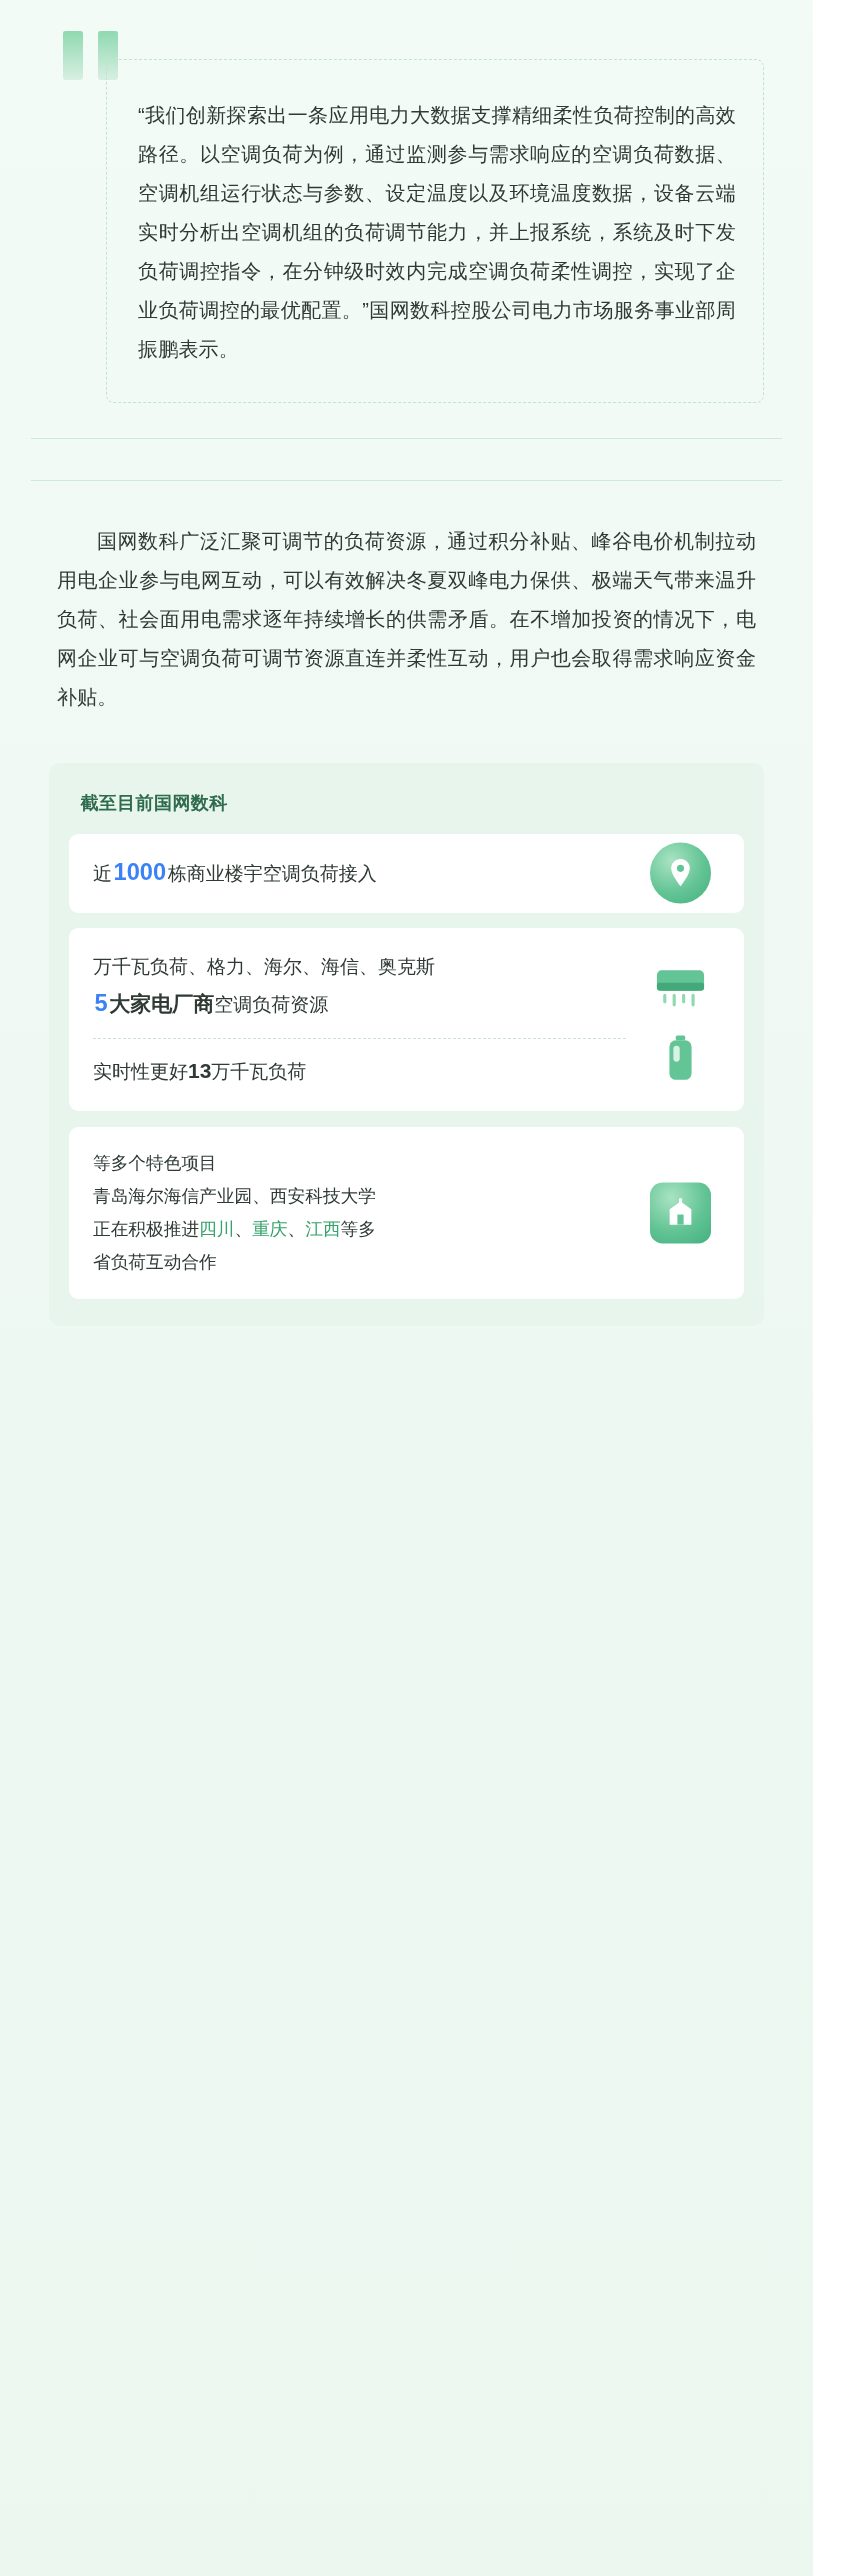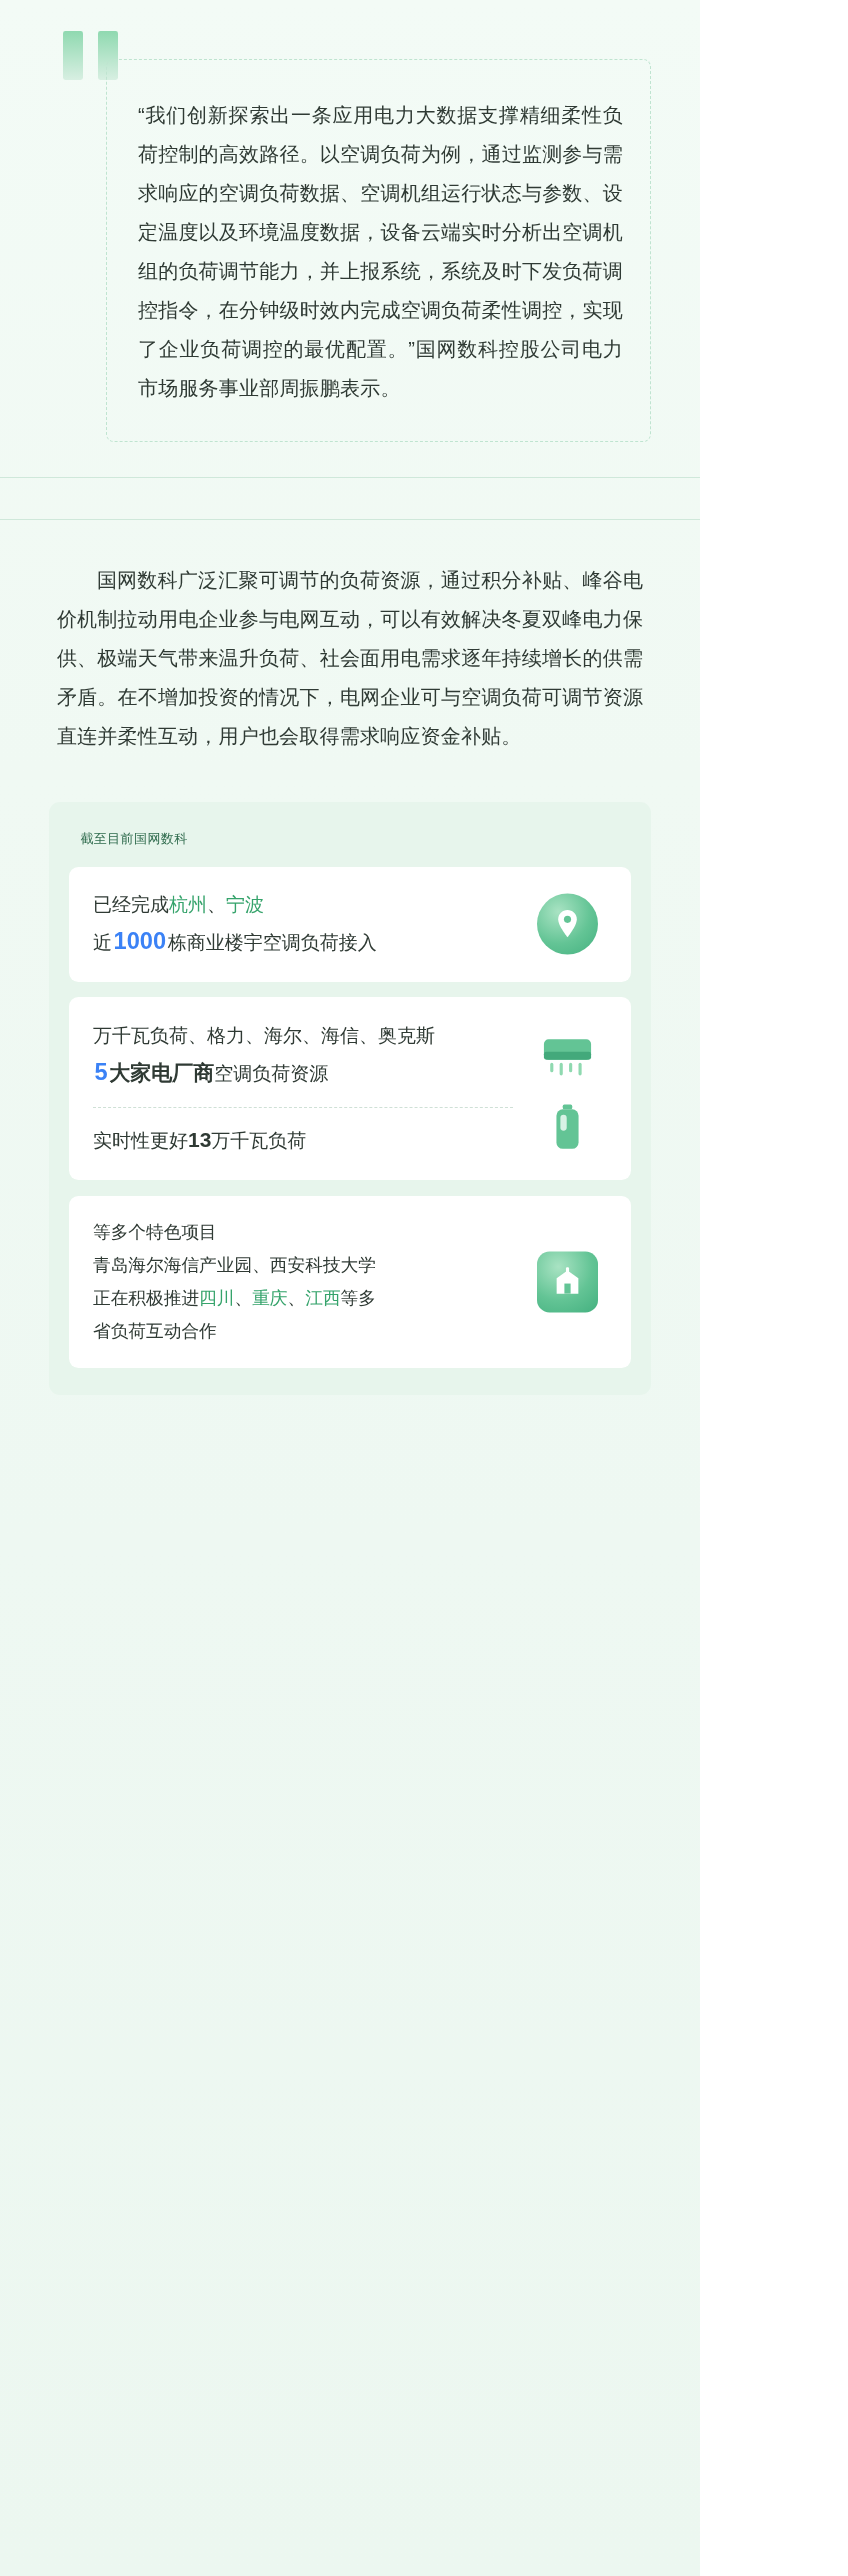"“我们创新探索出一条应用电力大数据支撑精细柔性负荷控制的高效路径。以空调负荷为例" .page { width: 700px -> 813px }
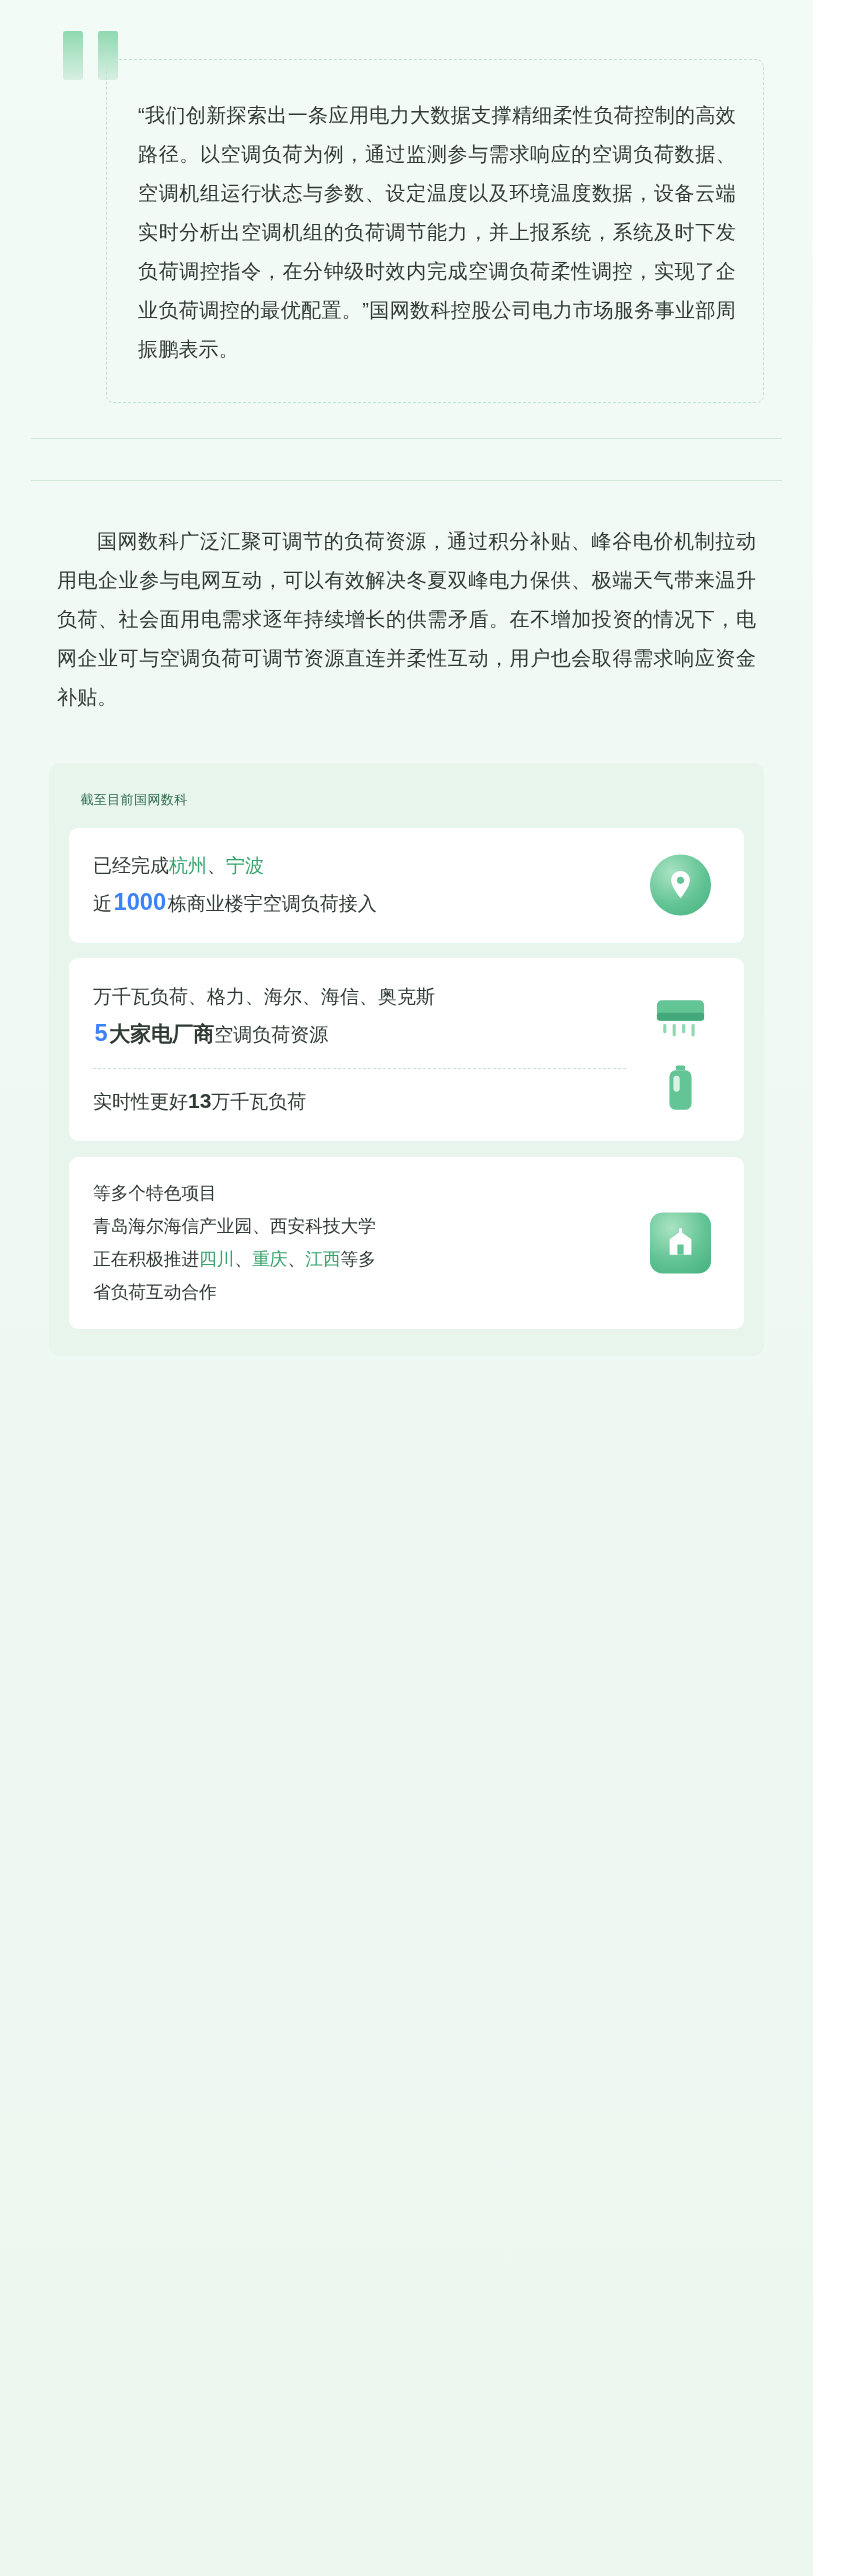"截至目前国网数科" .stats-title { font-size: 13px -> 18px; font-weight: normal -> bold }
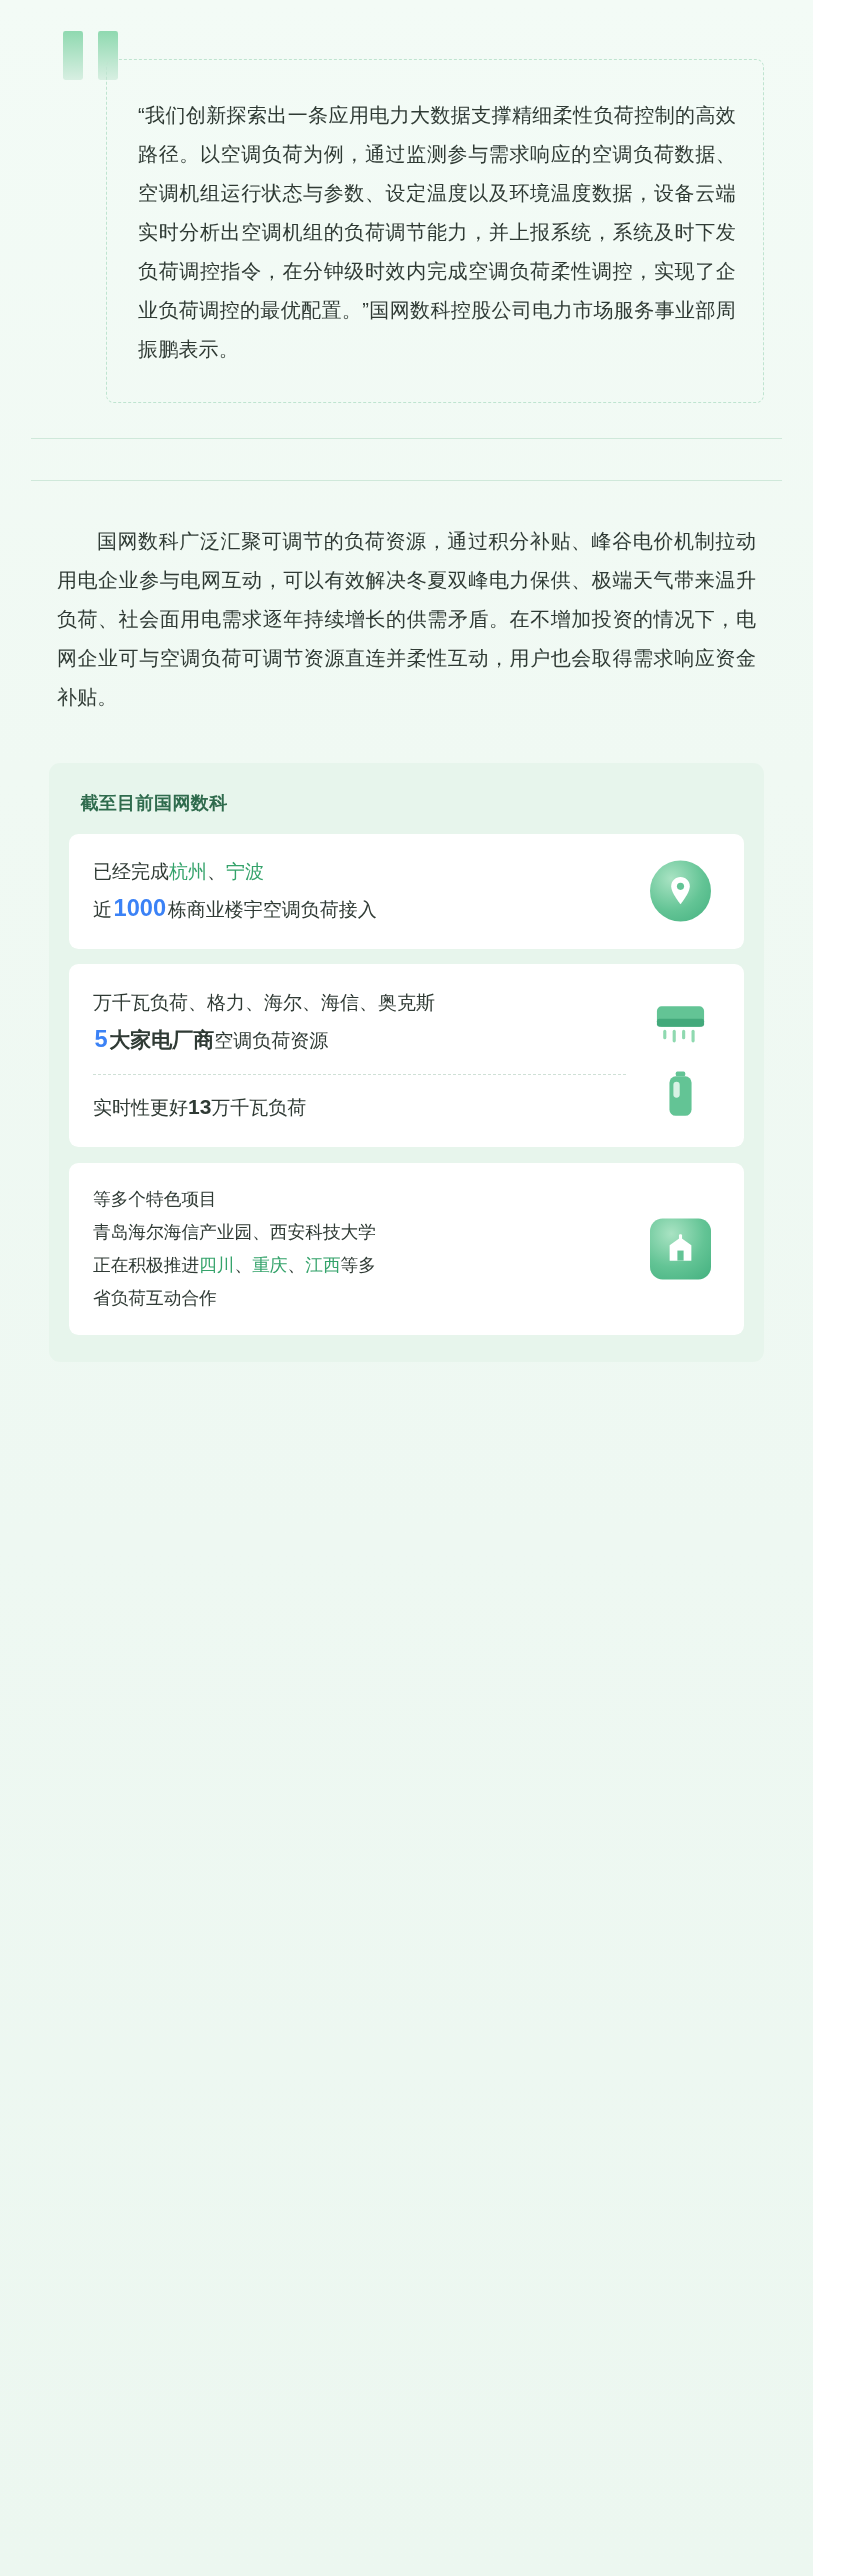"已经完成杭州、宁波" div.stat-line { html: <div> <span>已经完成</span><span>杭州</span><span>、</span><span>宁波</span> </div> -> none }
